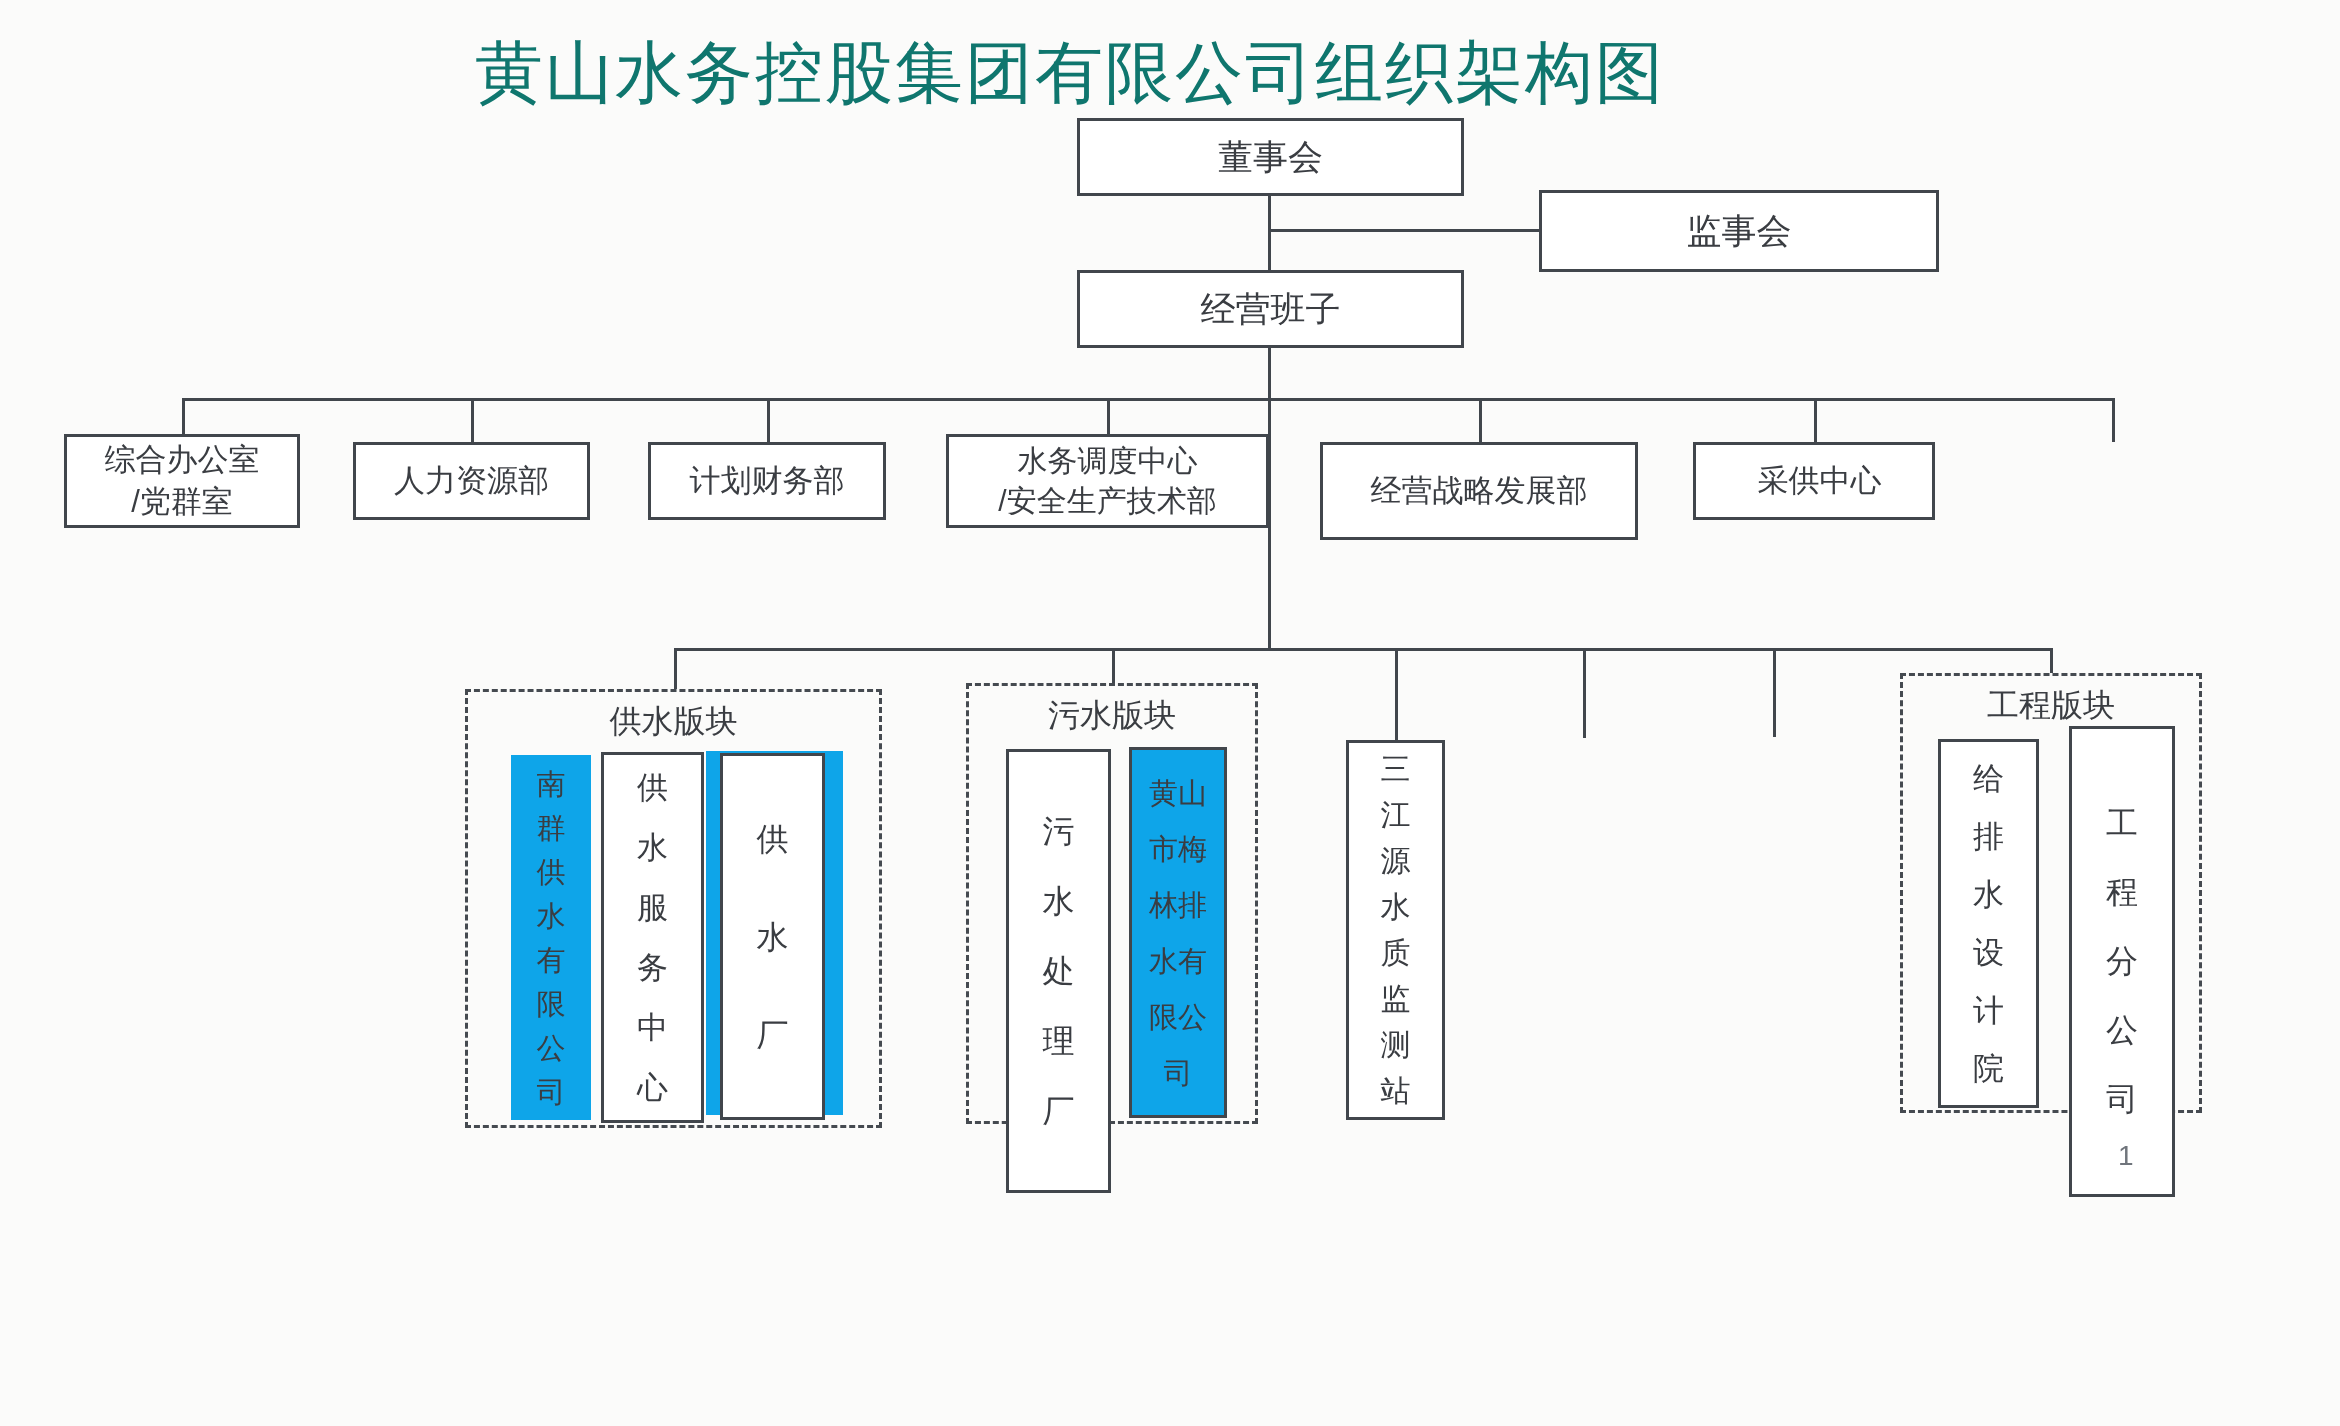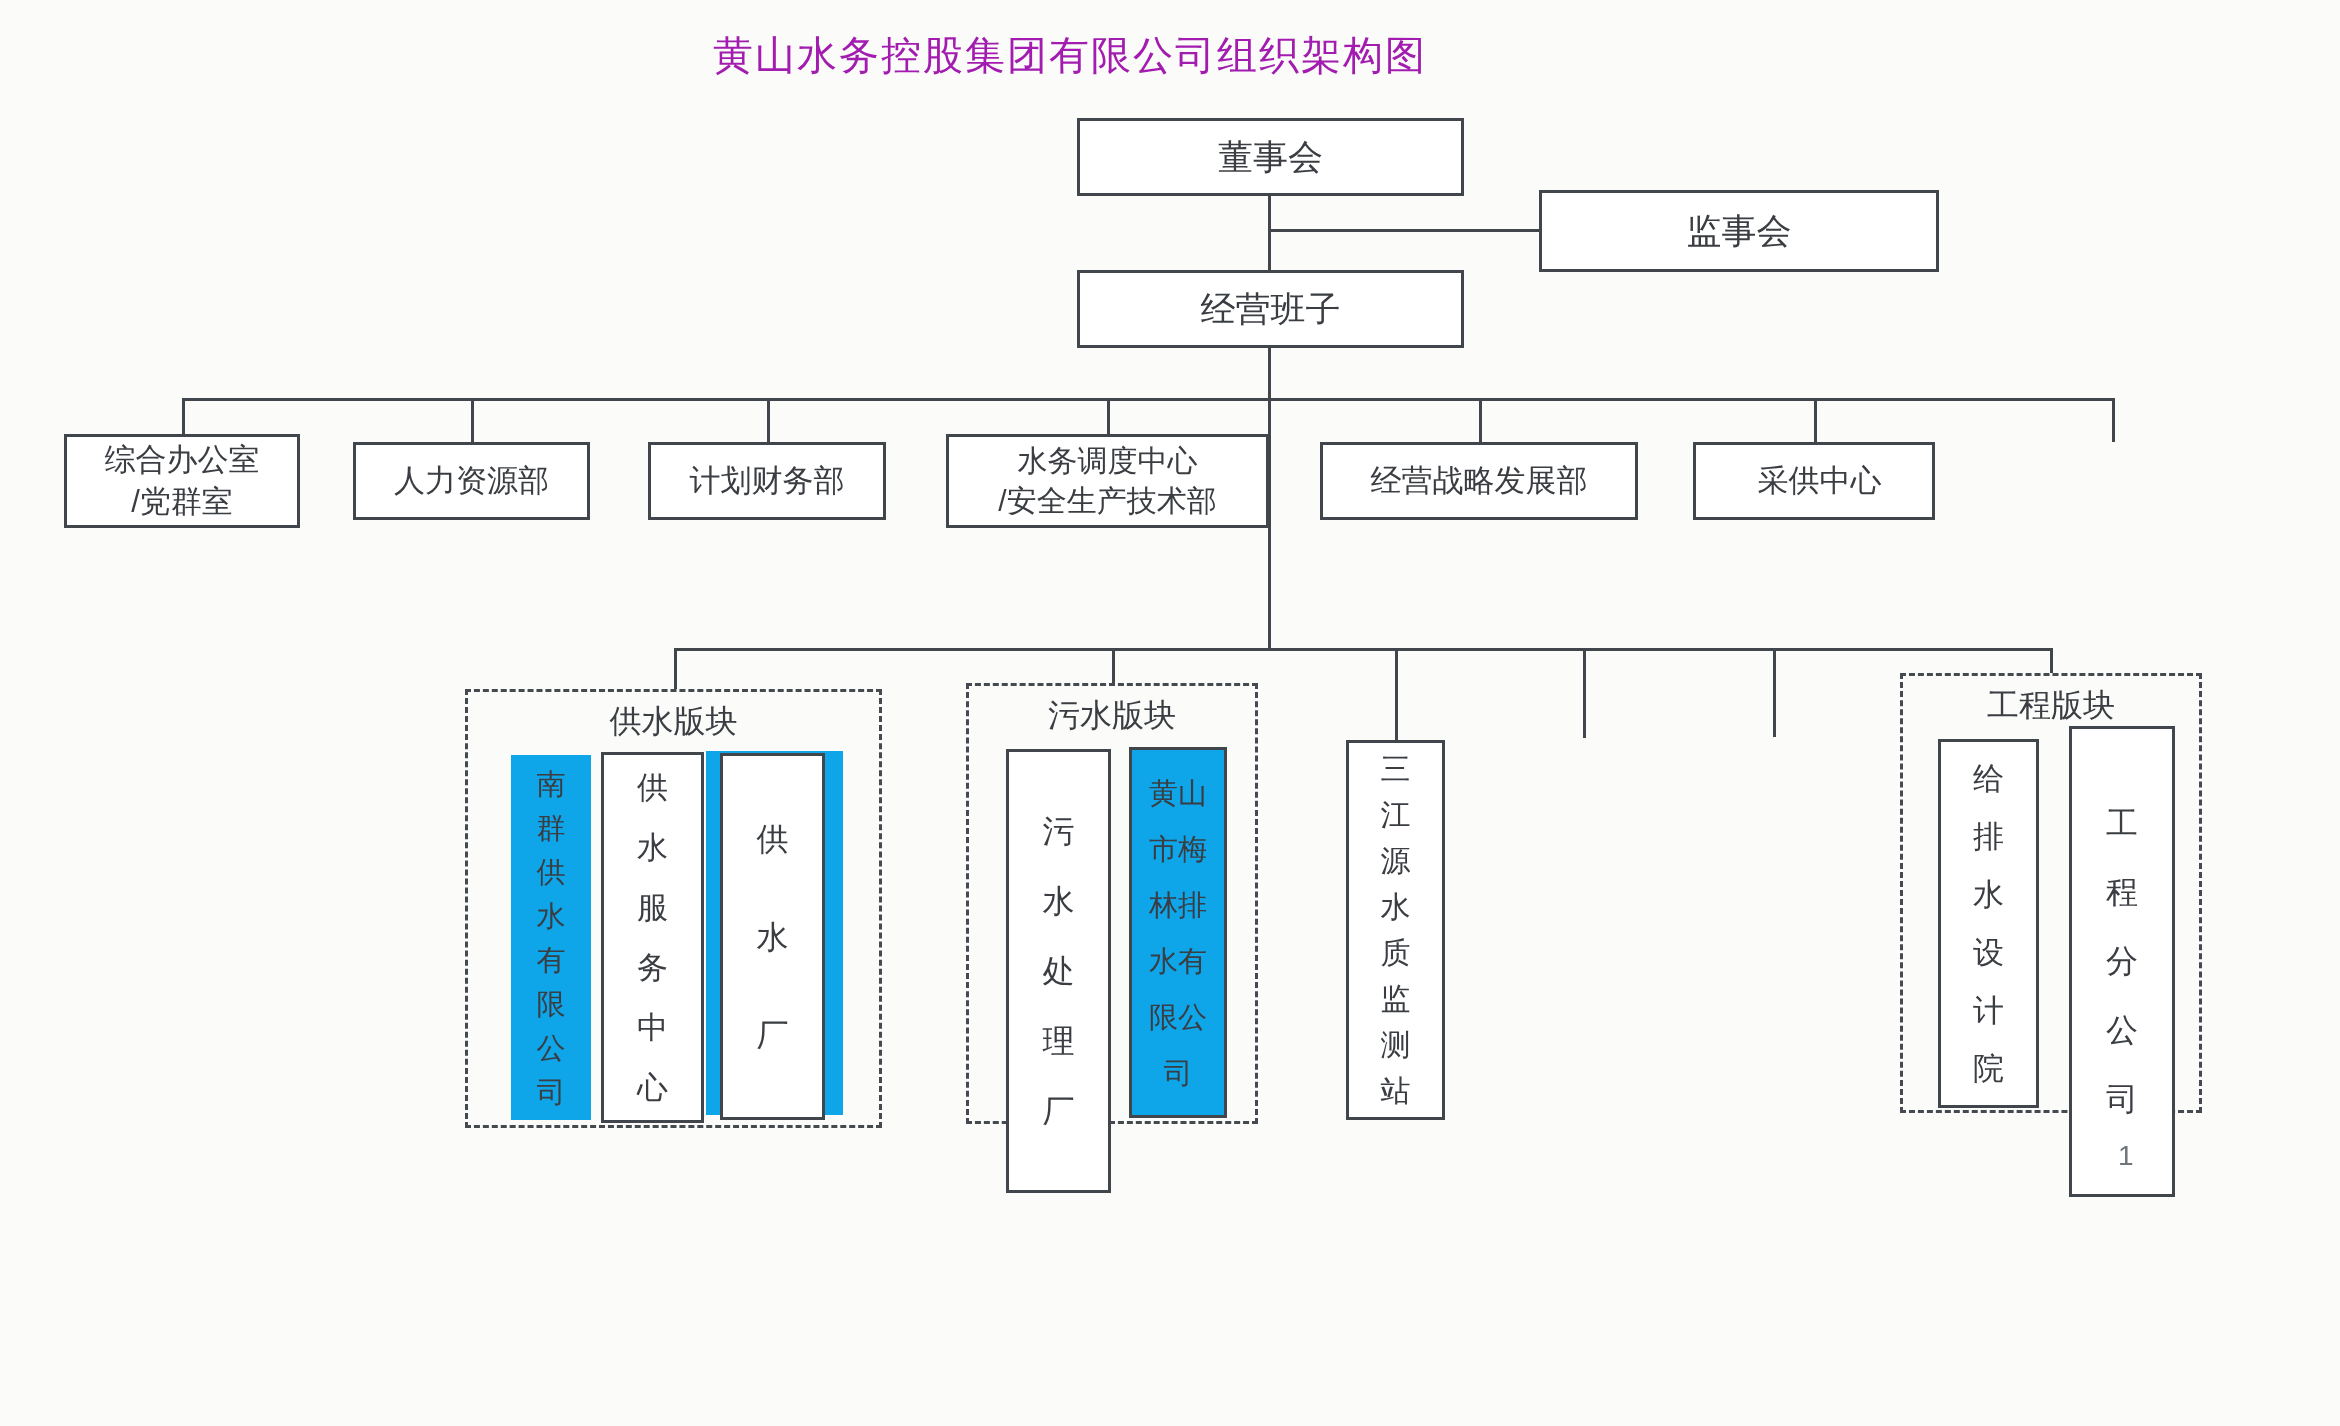"黄山水务控股集团有限公司组织架构图" #title { color: #a21caf -> #0f766e; font-size: 40px -> 68px }
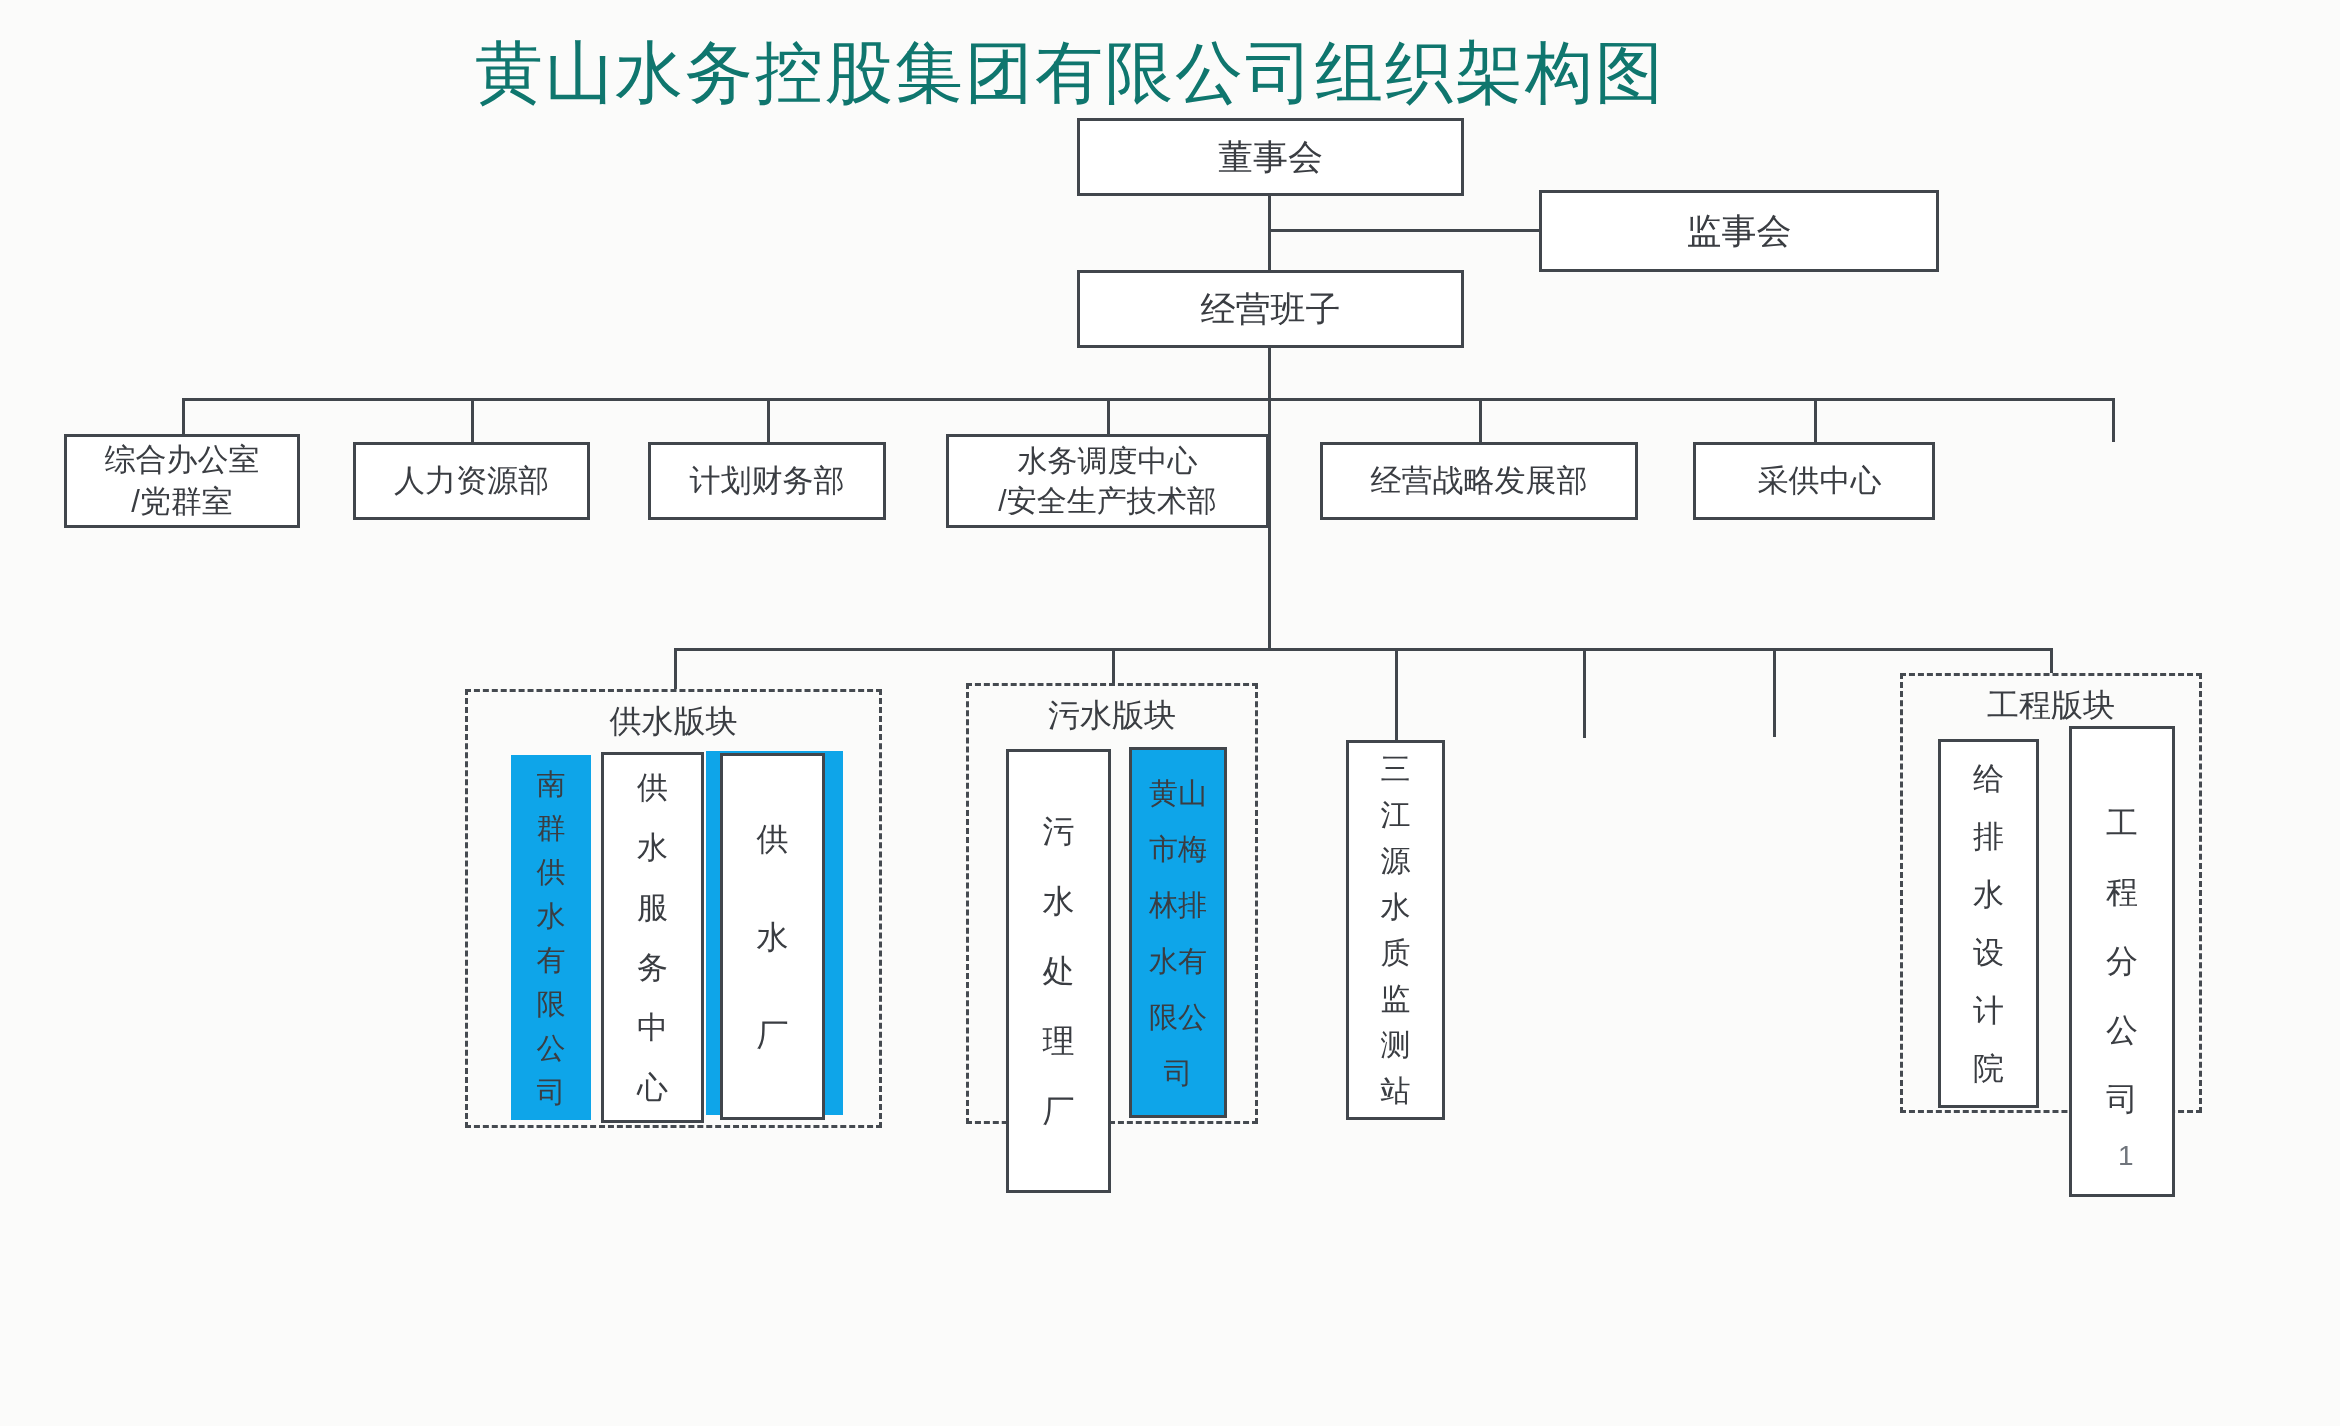"经营战略发展部" #dept-4 { height: 78px -> 98px }
